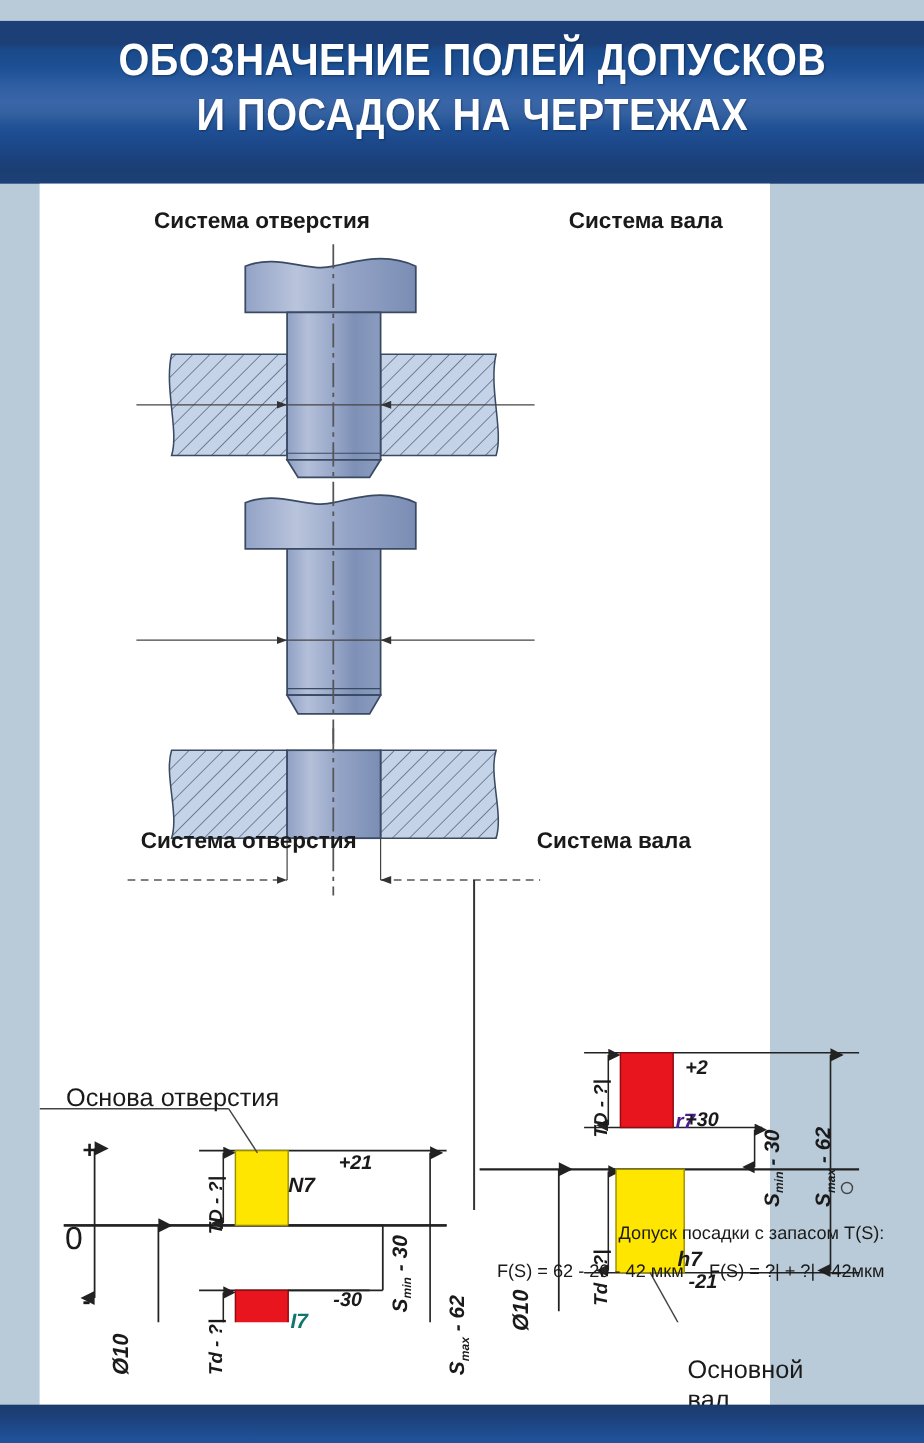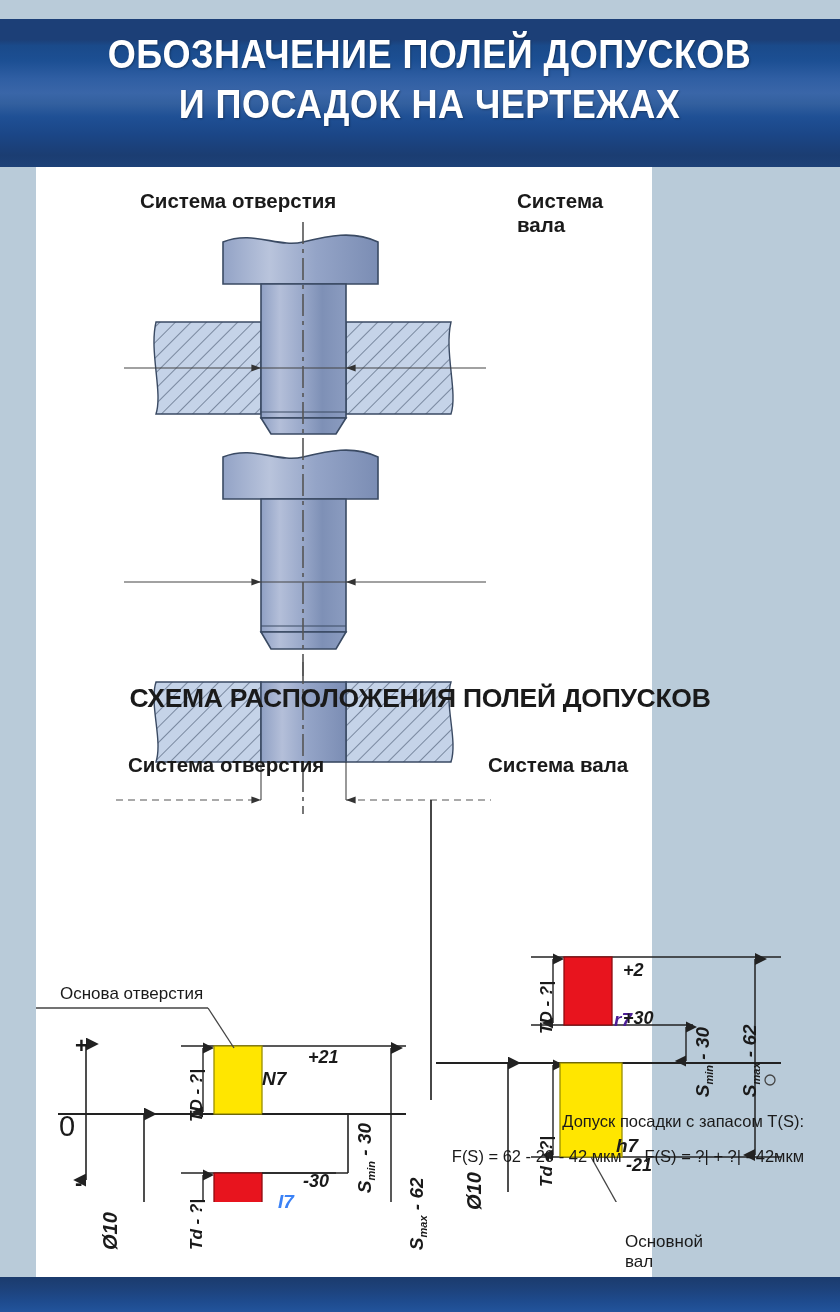"Система отверстия" .card { width: 616px -> 664px }
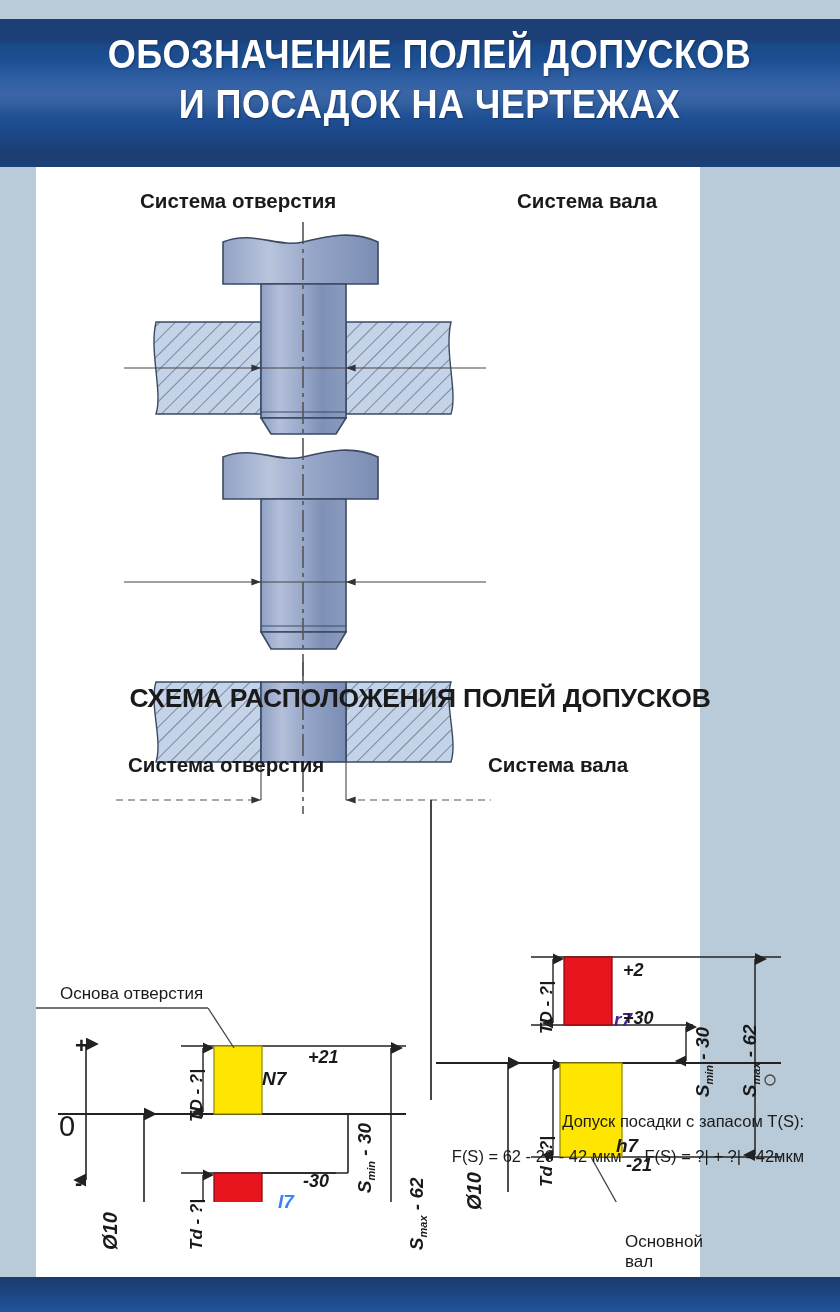"СХЕМА РАСПОЛОЖЕНИЯ ПОЛЕЙ ДОПУСКОВ" div.lbl { html: <div>СХЕМА РАСПОЛОЖЕНИЯ ПОЛЕЙ ДОПУСКОВ</div> -> none }
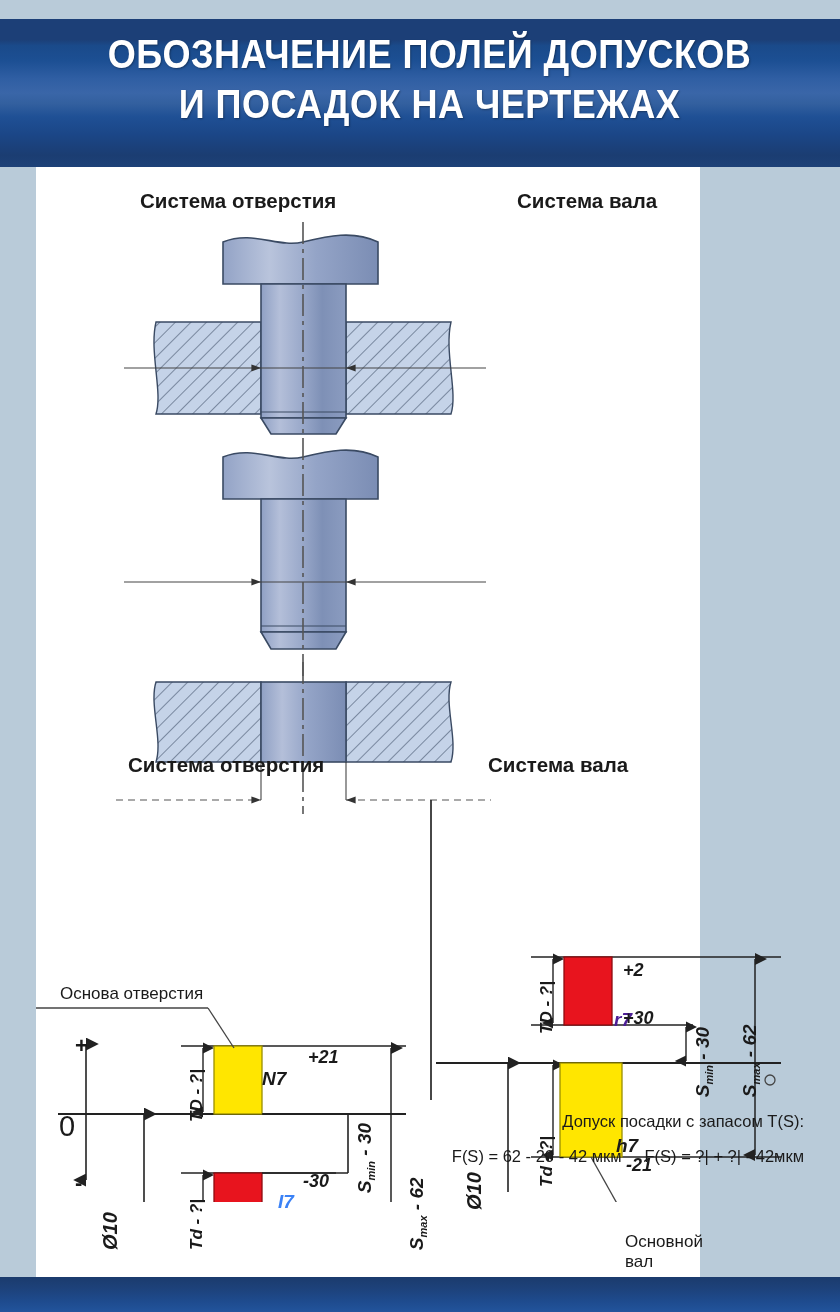"Основа отверстия" .callout { font-size: 17px -> 23px }
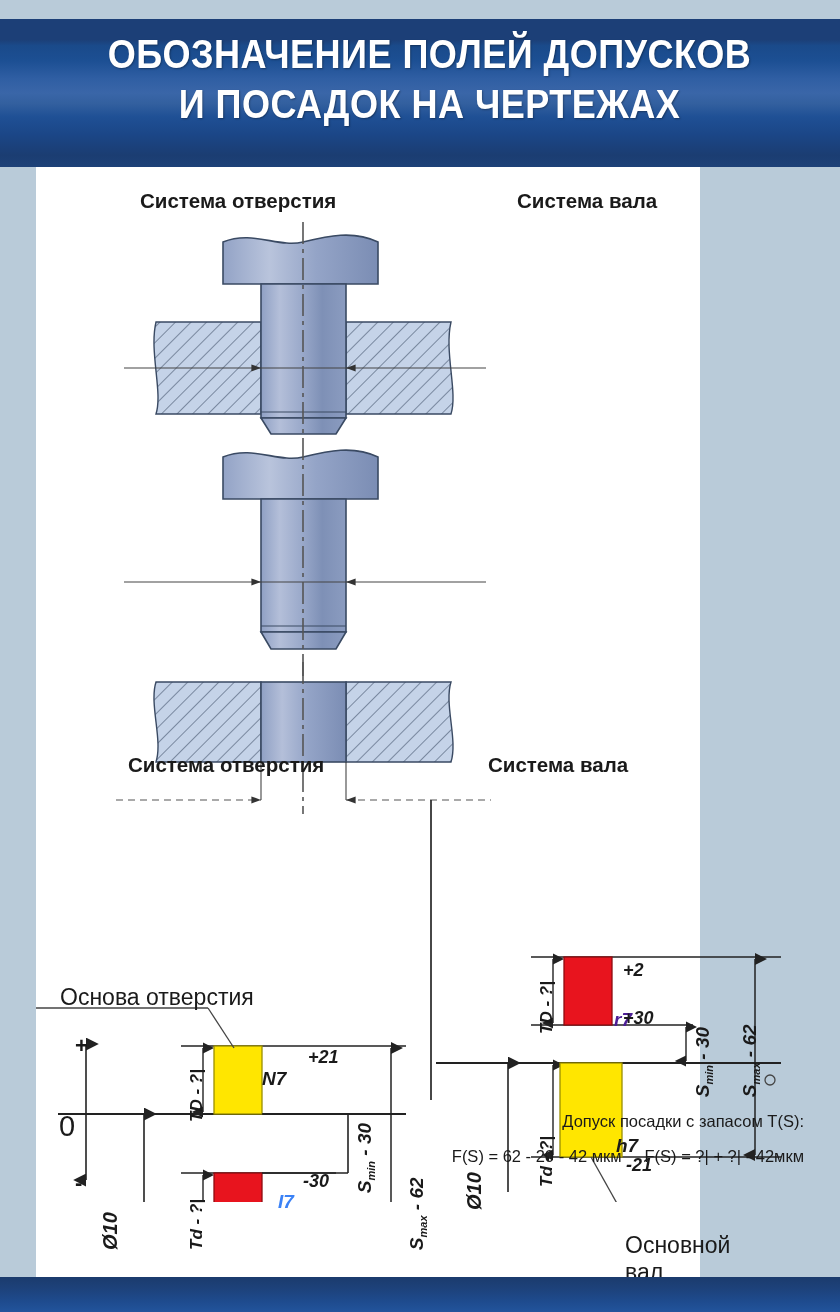"I7" div.lbl { color: #3b82f6 -> #0f766e; margin-left: 14px -> none }
